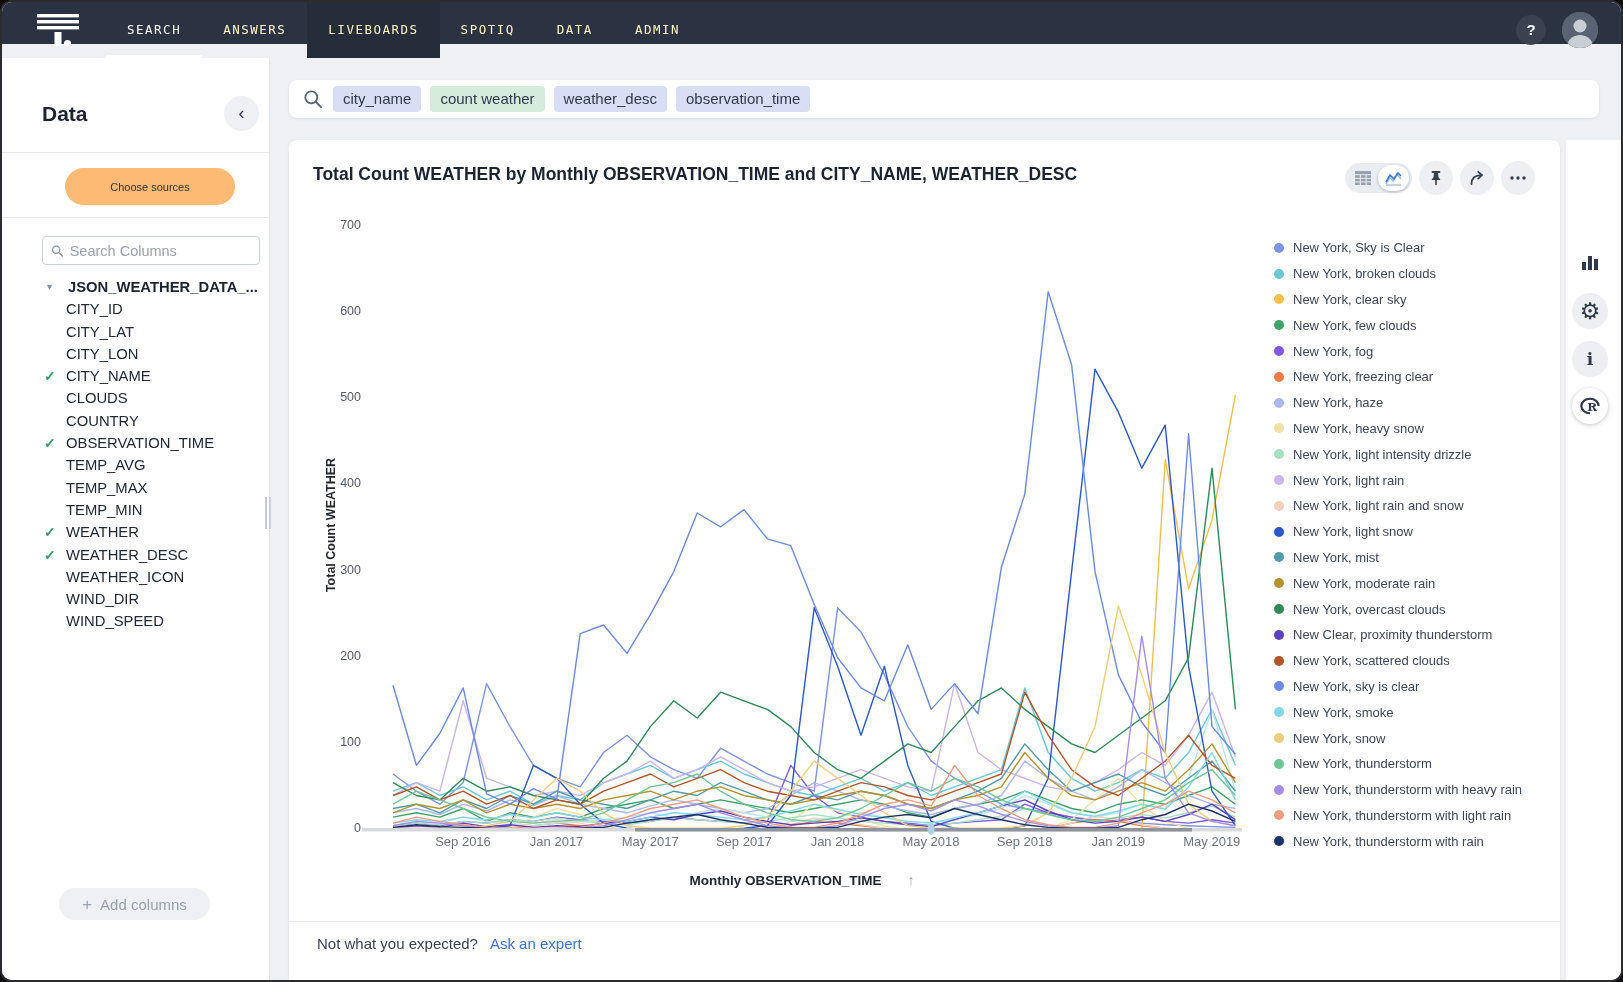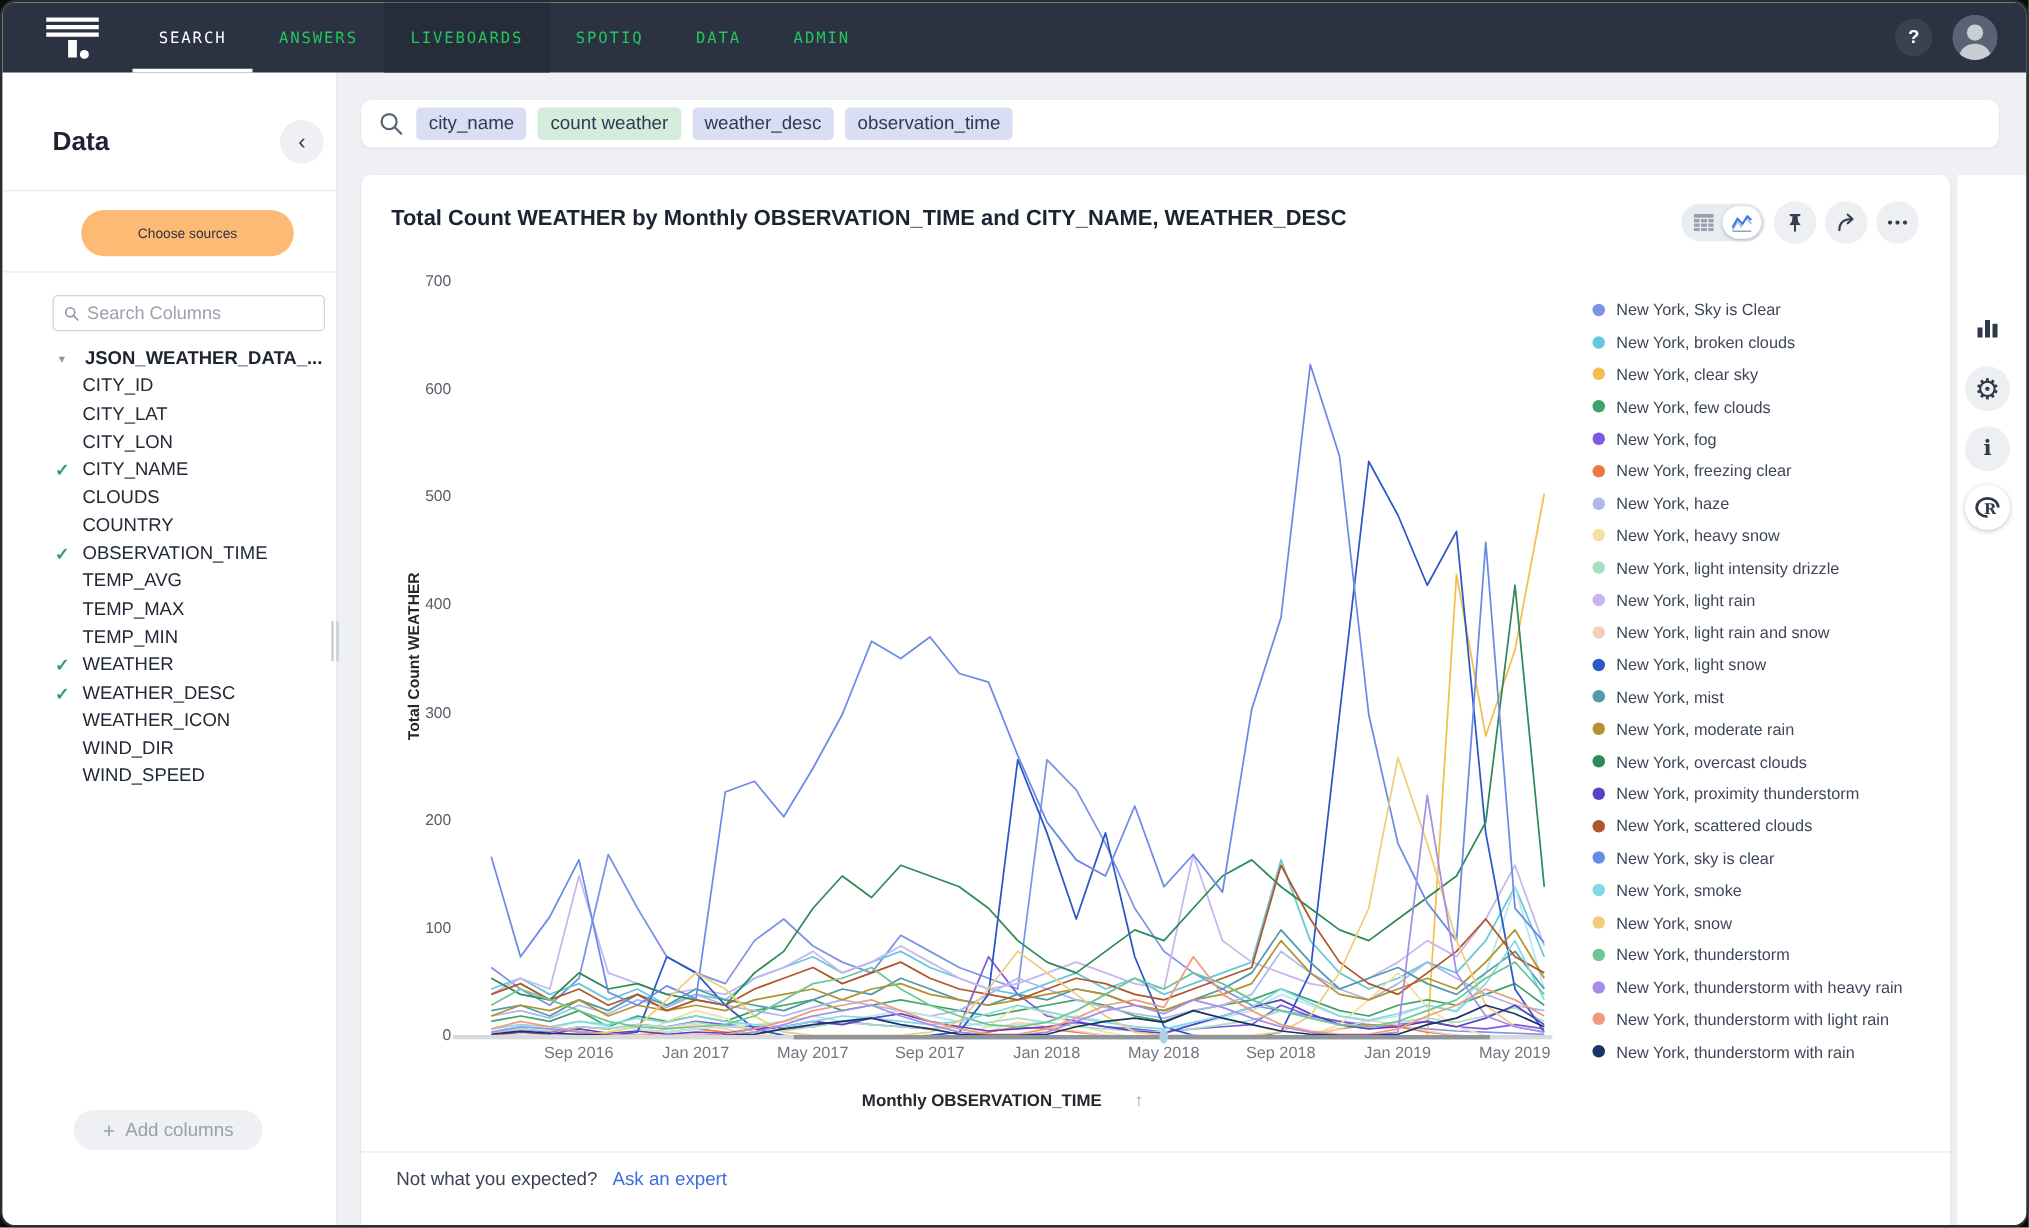"SEARCH" .topnav { height: 56px -> 42px }
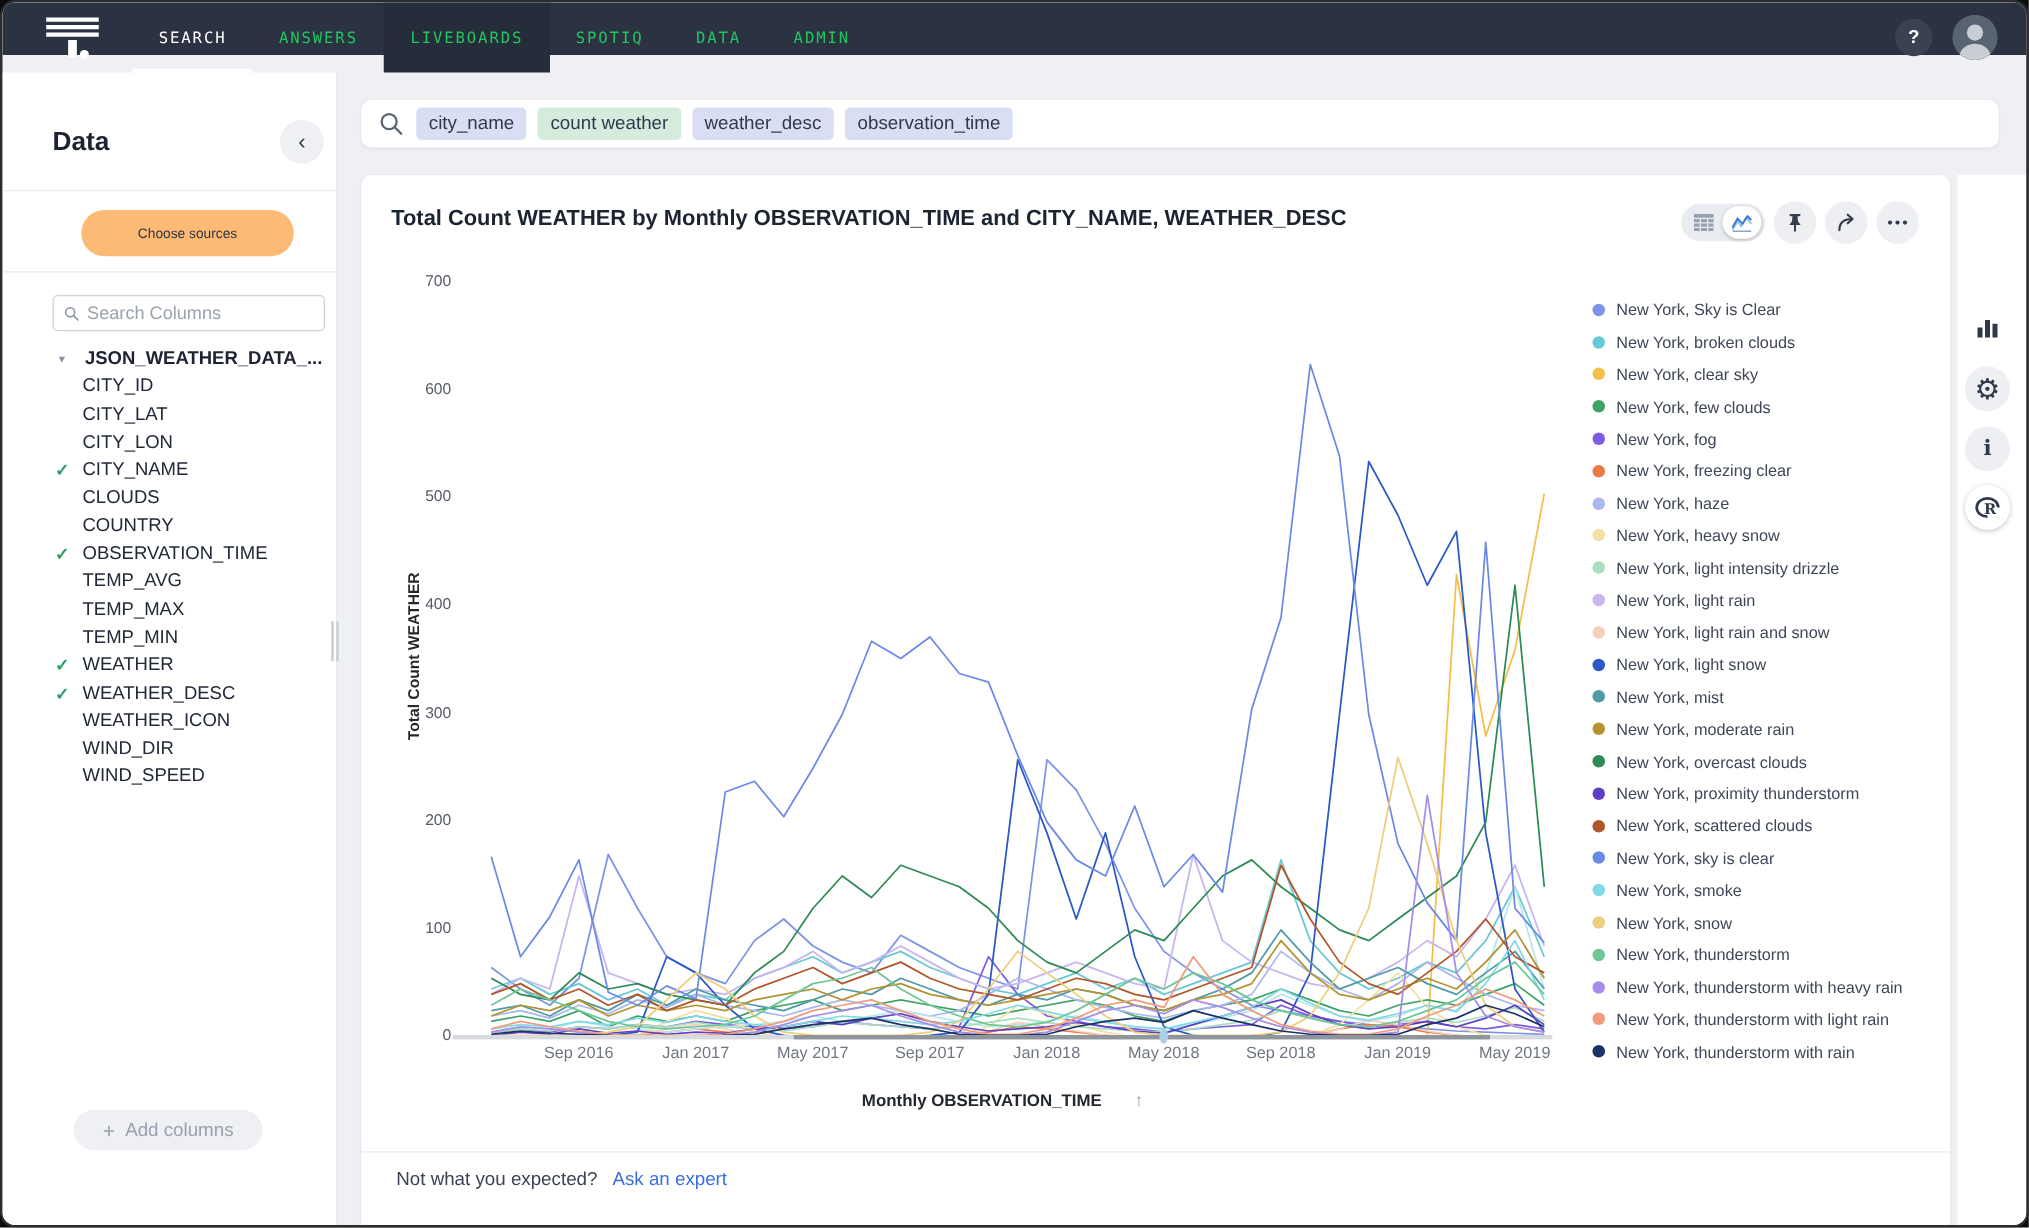"ANSWERS" .nav-item { color: #22c55e -> #fef9c3 }
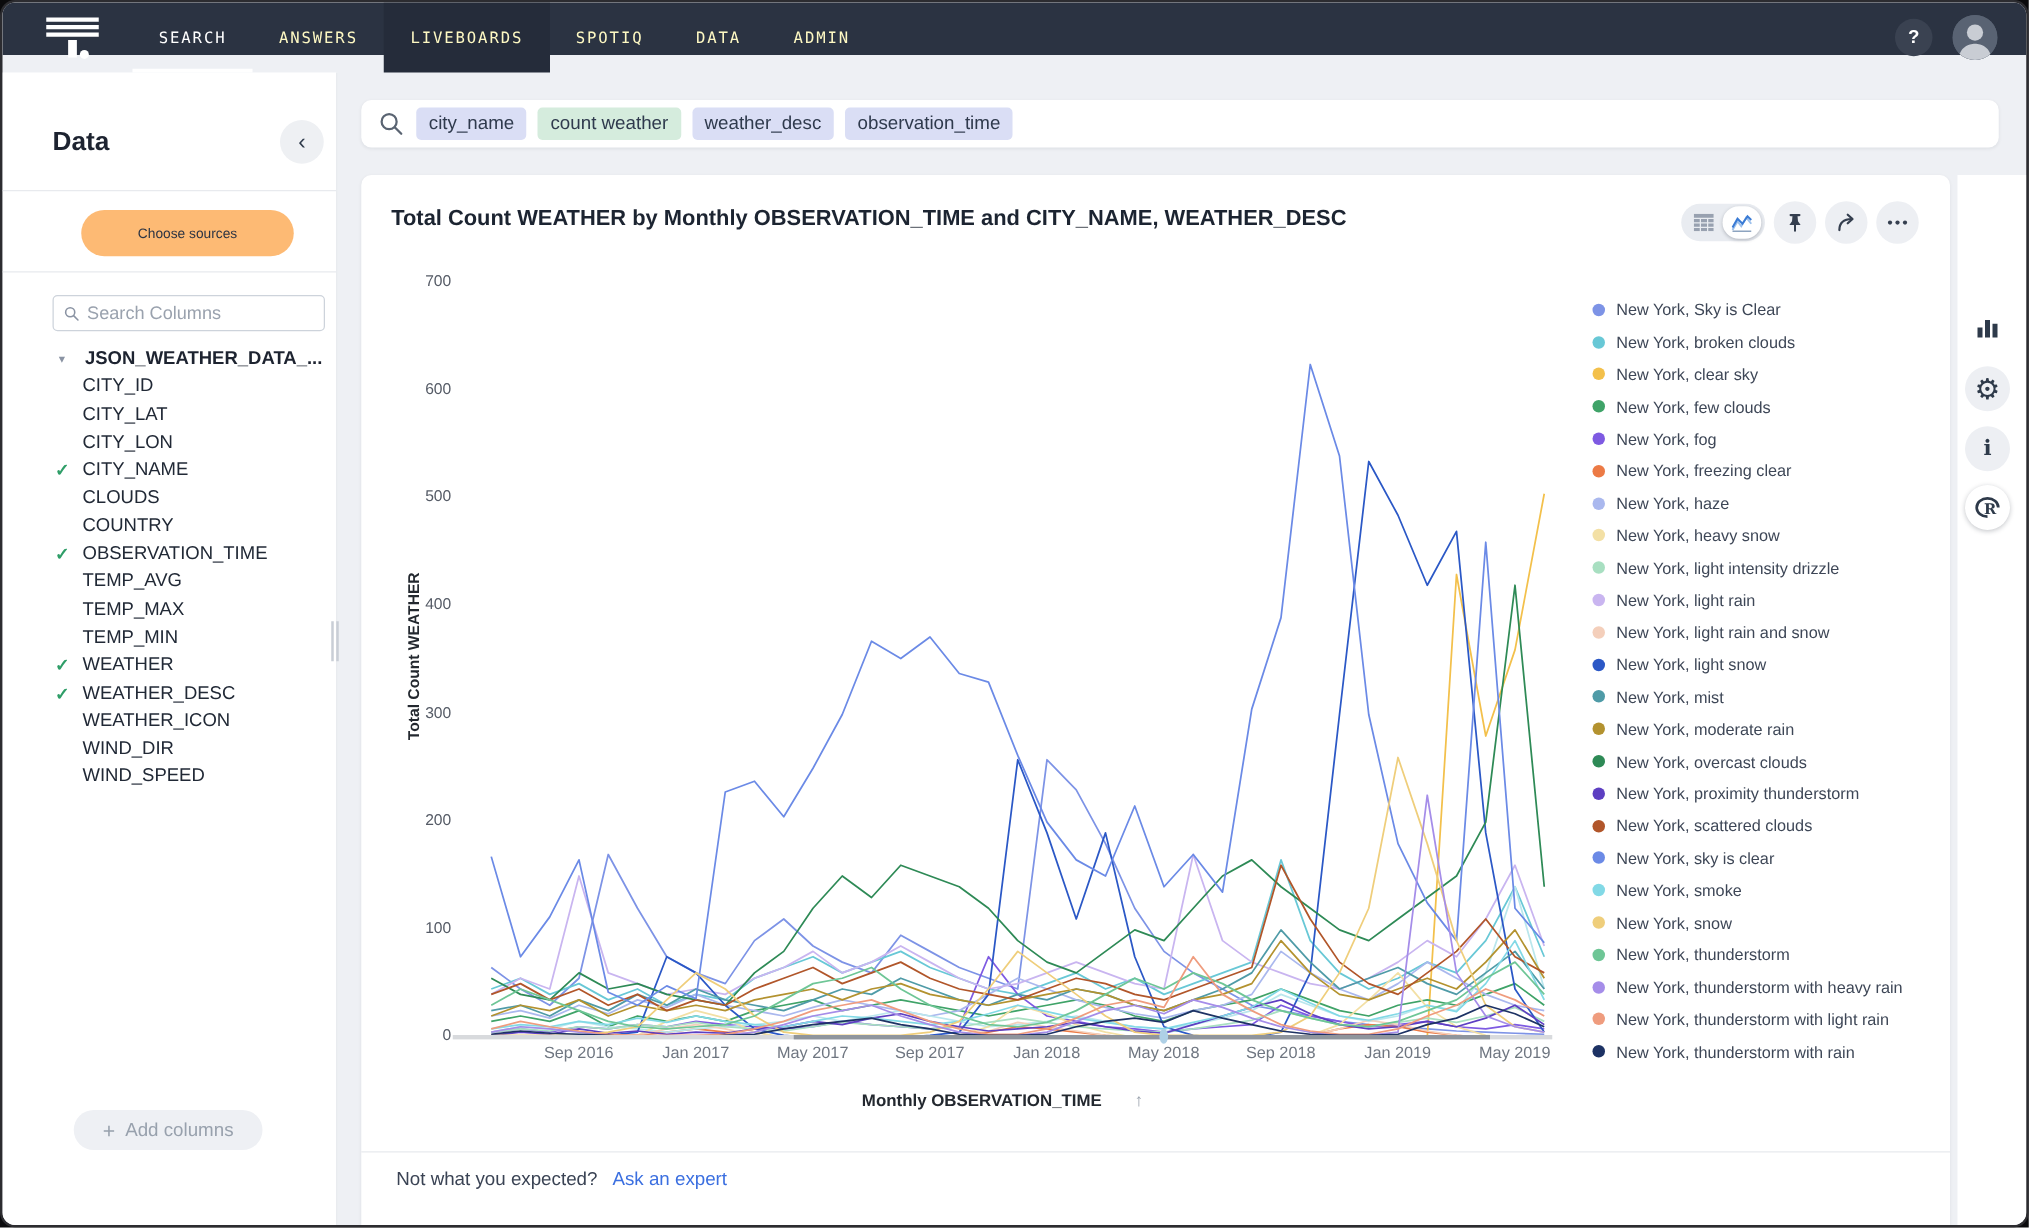"New York, proximity thunderstorm" span.legend-label { text: York -> Clear }
